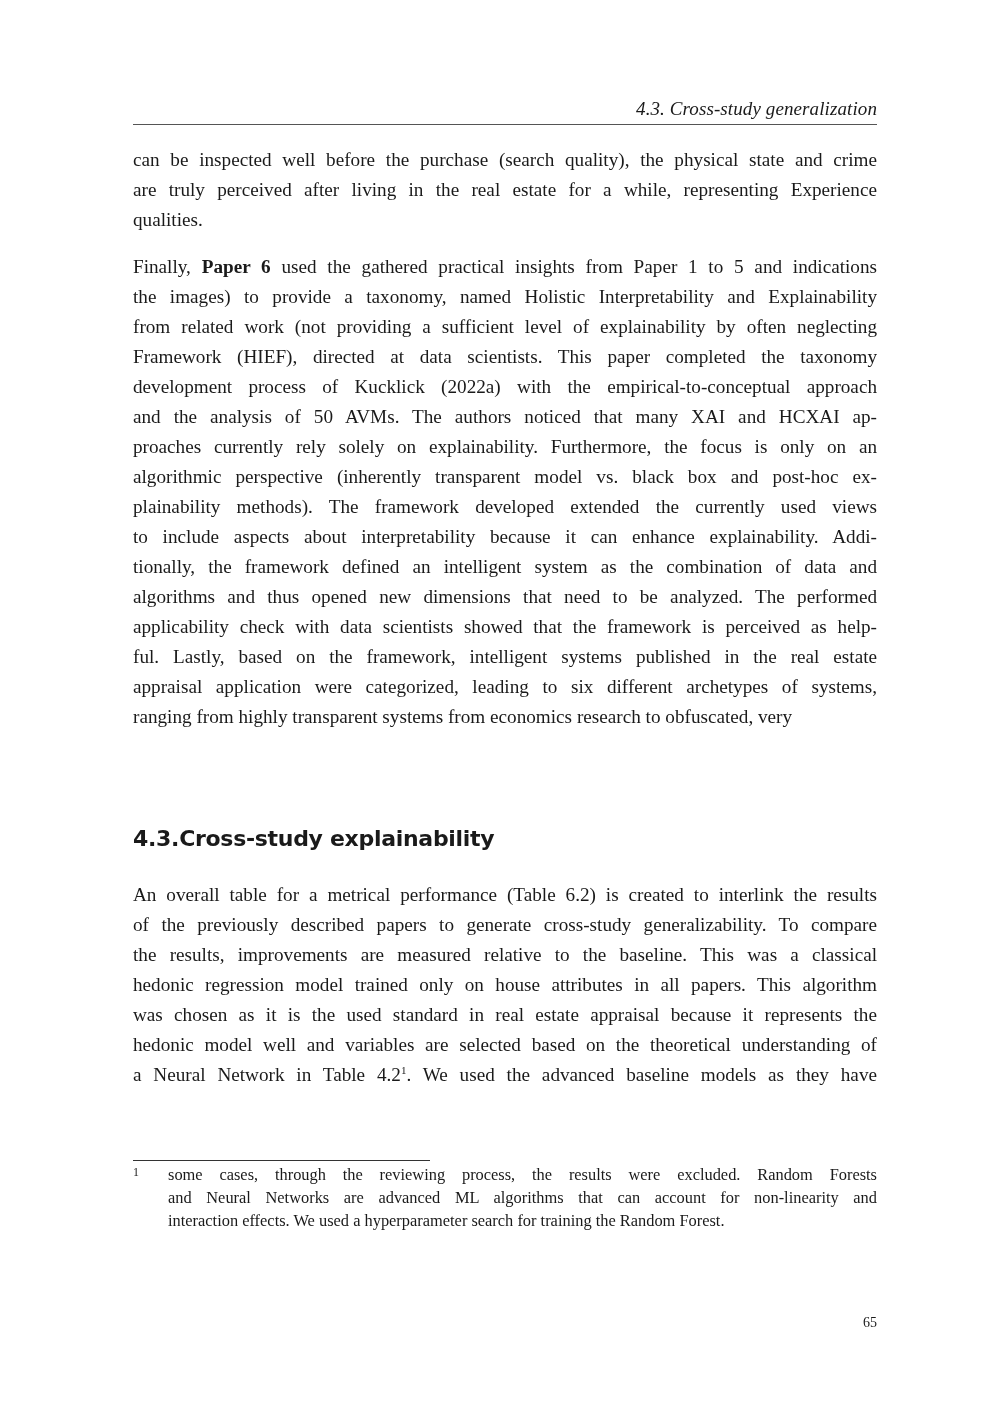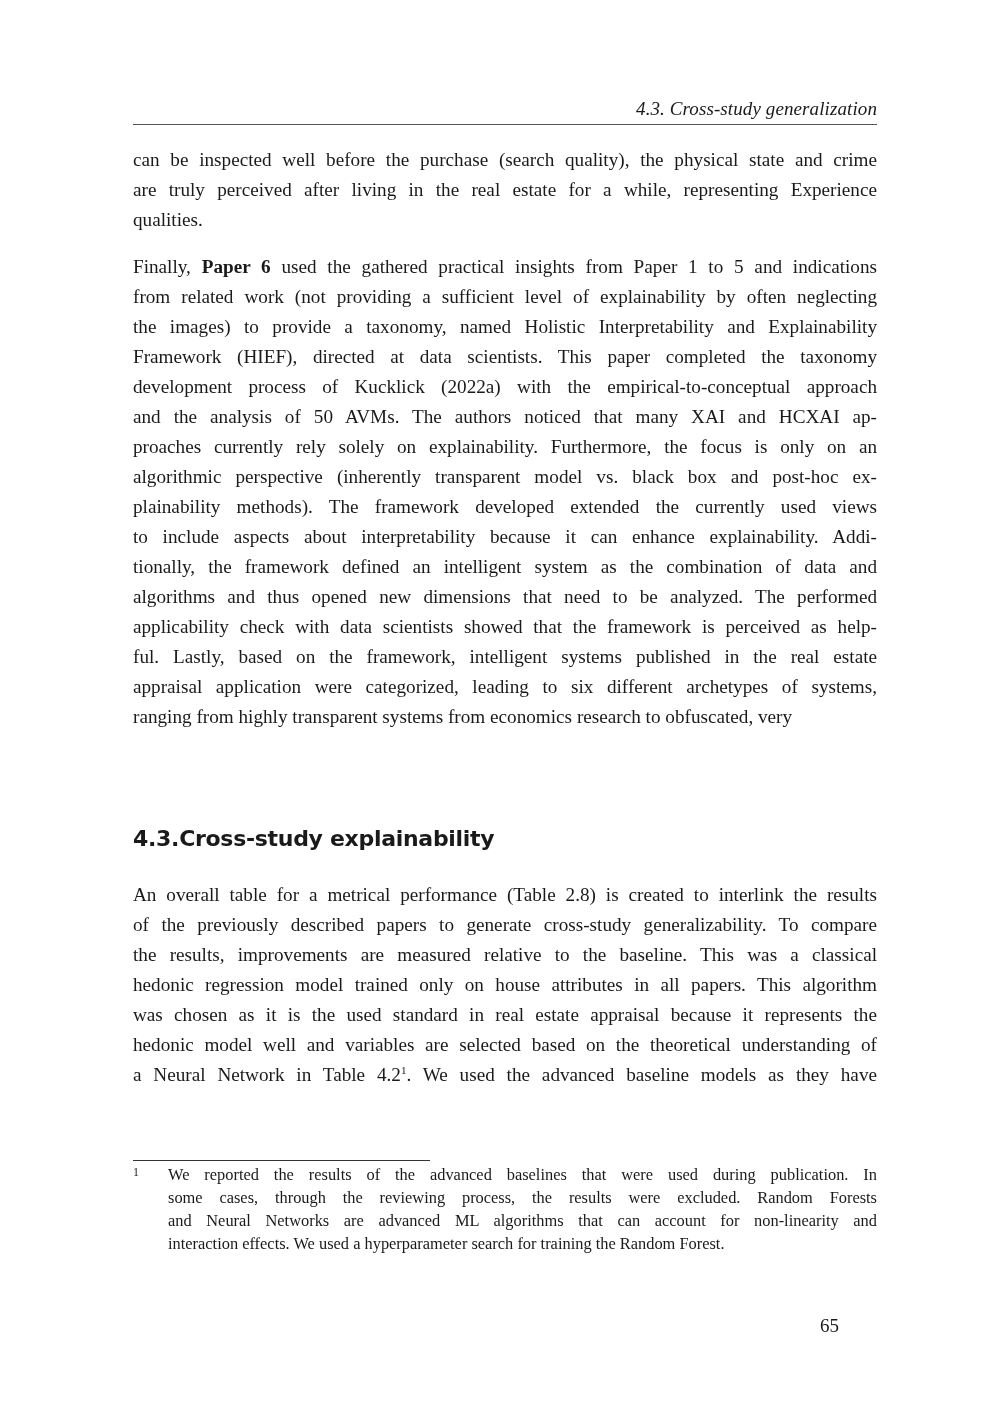"from related work (not providing" span.ln { order: before "the images) to provide a" -> after "the images) to provide a" }
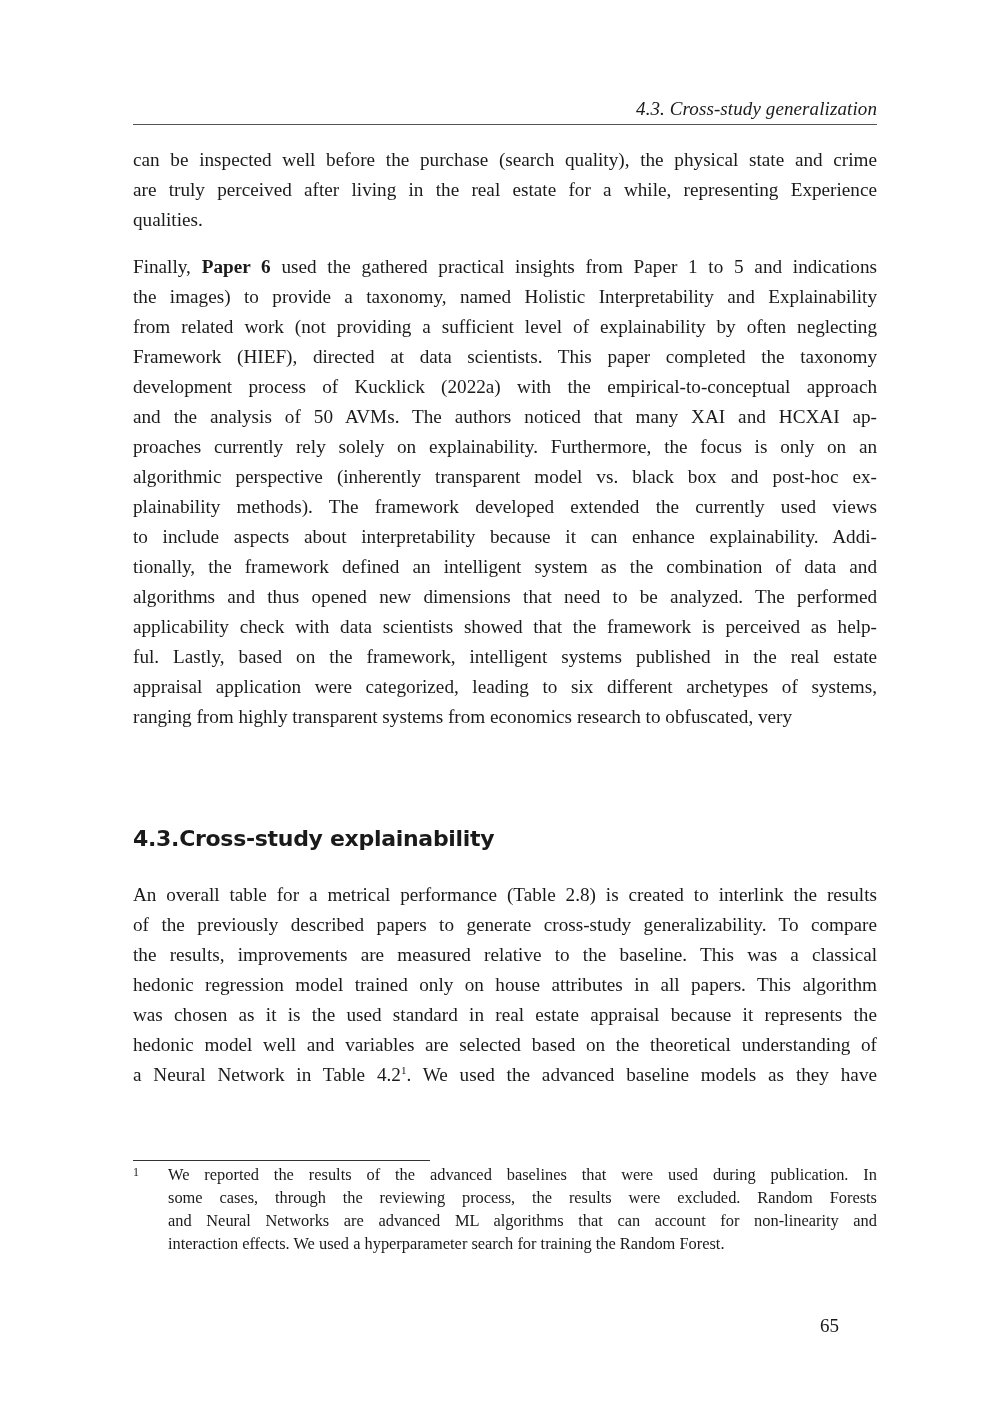"An overall table for a" span.ln { text: 2.8 -> 6.2 }
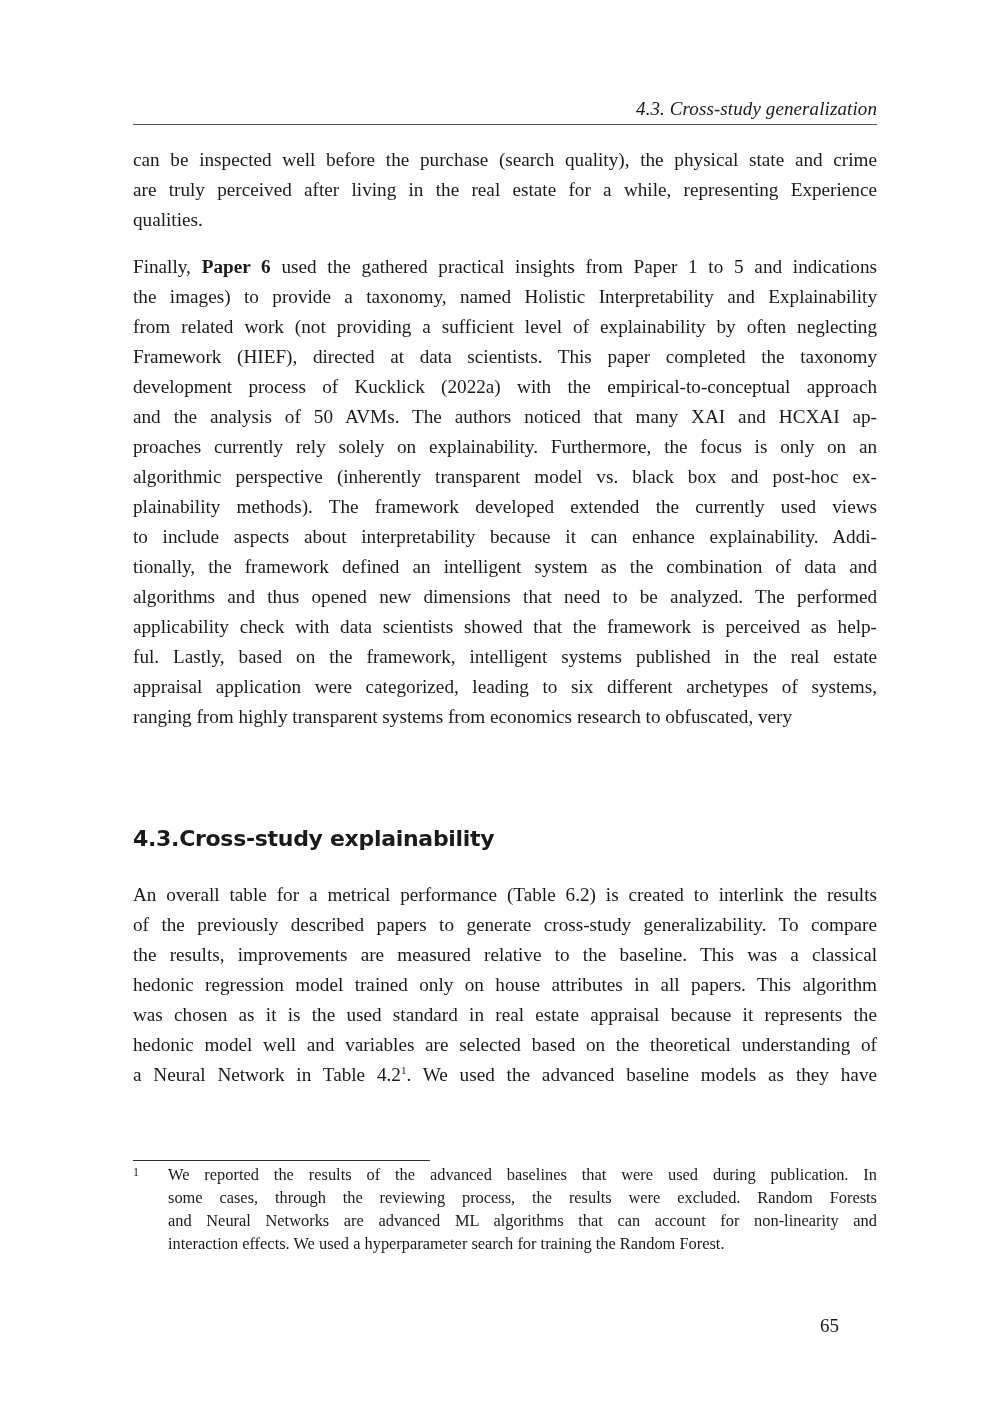"We reported the results of" span.ln { html: <span>We reported the results of the advanced baselines that were used during publication. In</span> -> none }
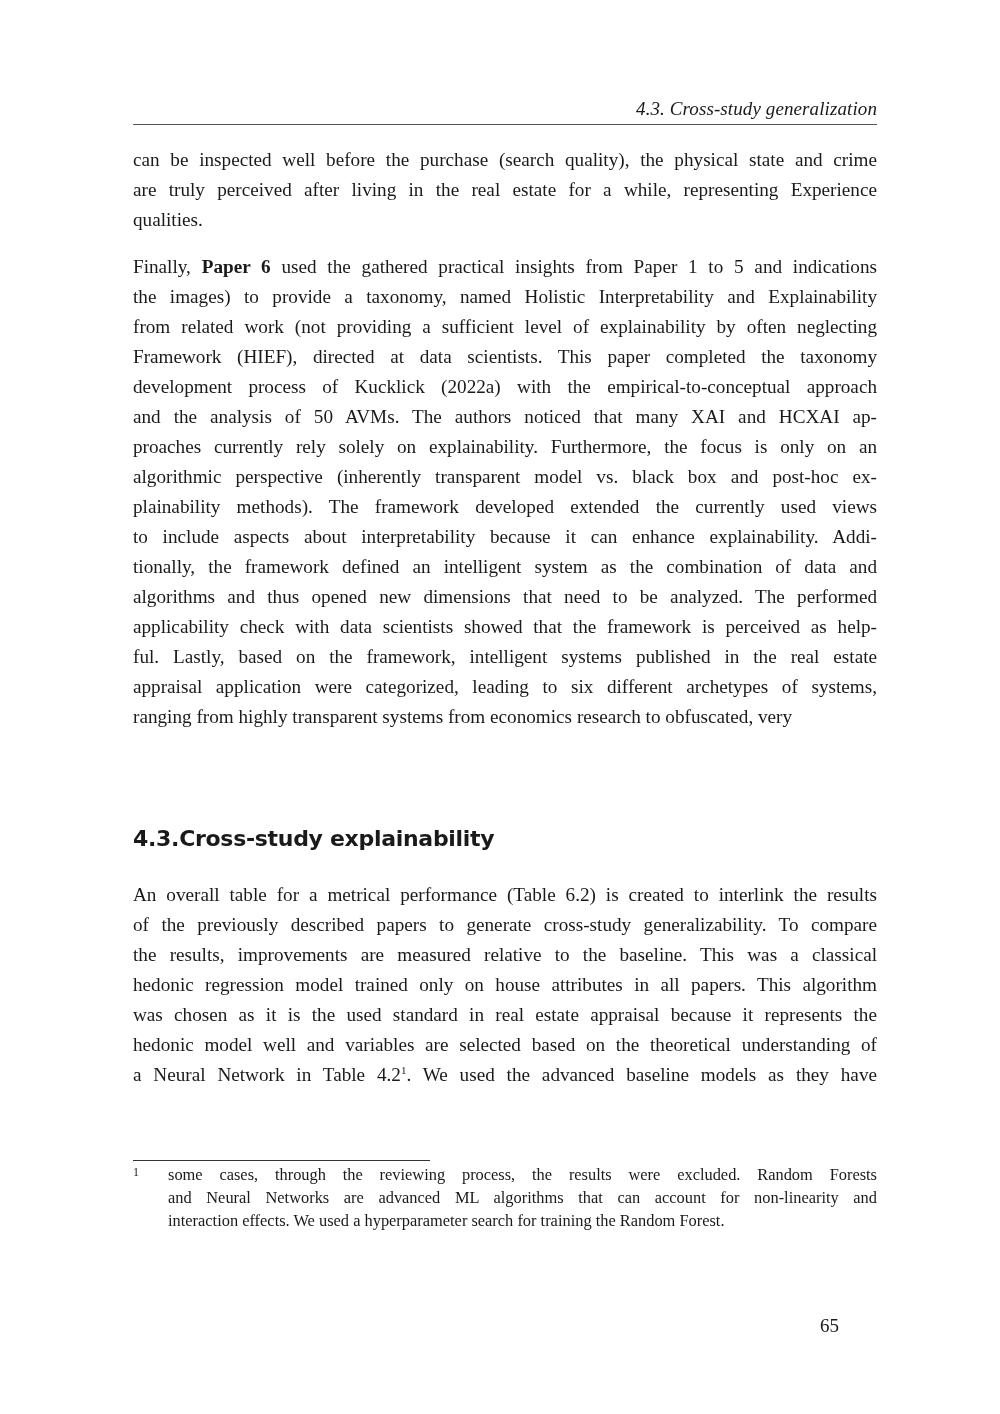"65" .page-number { font-size: 19px -> 14px; text-align: left -> right }
